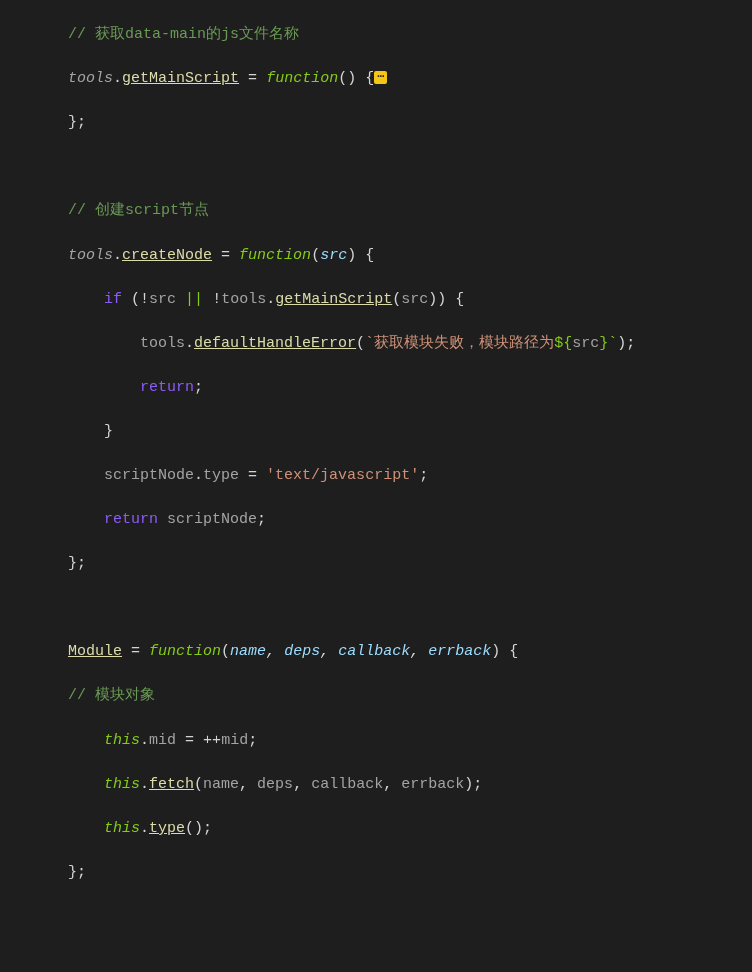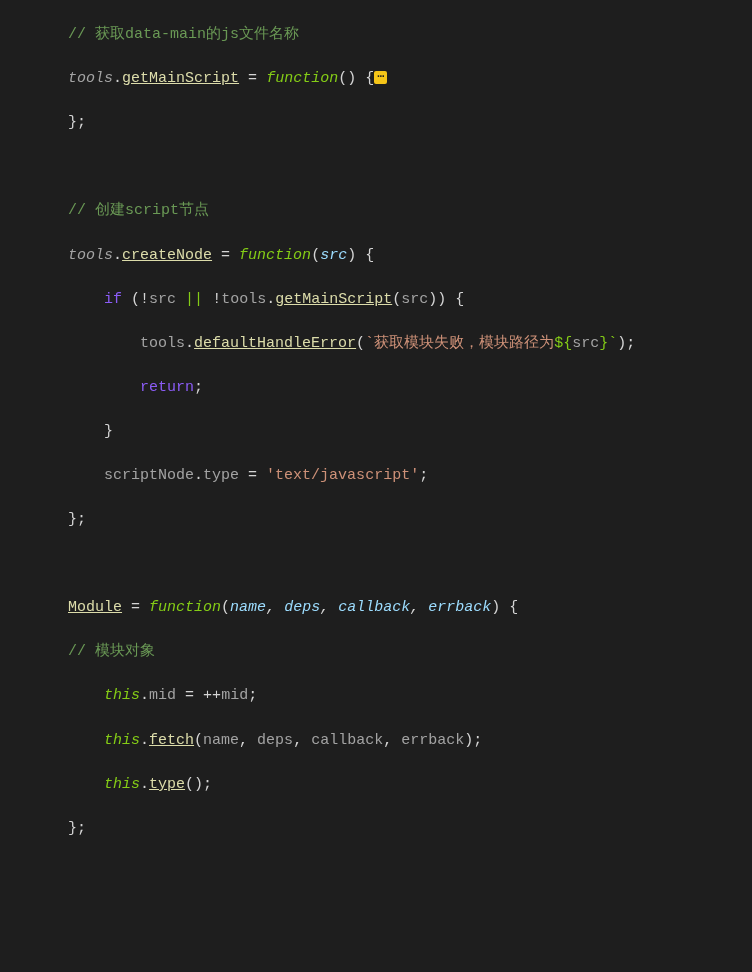"return scriptNode;" div.line { html: none -> <div> <span>return</span> <span>scriptNode</span><span>;</span></div> }
